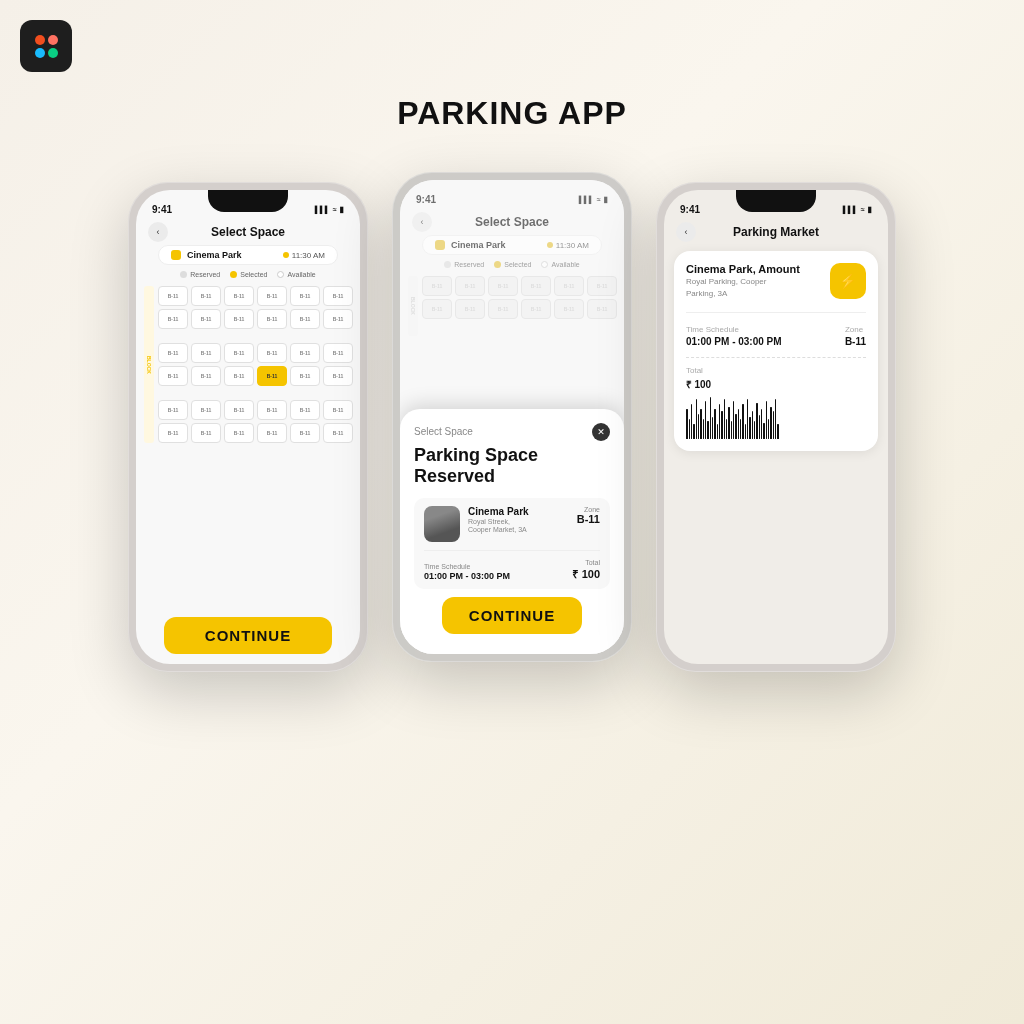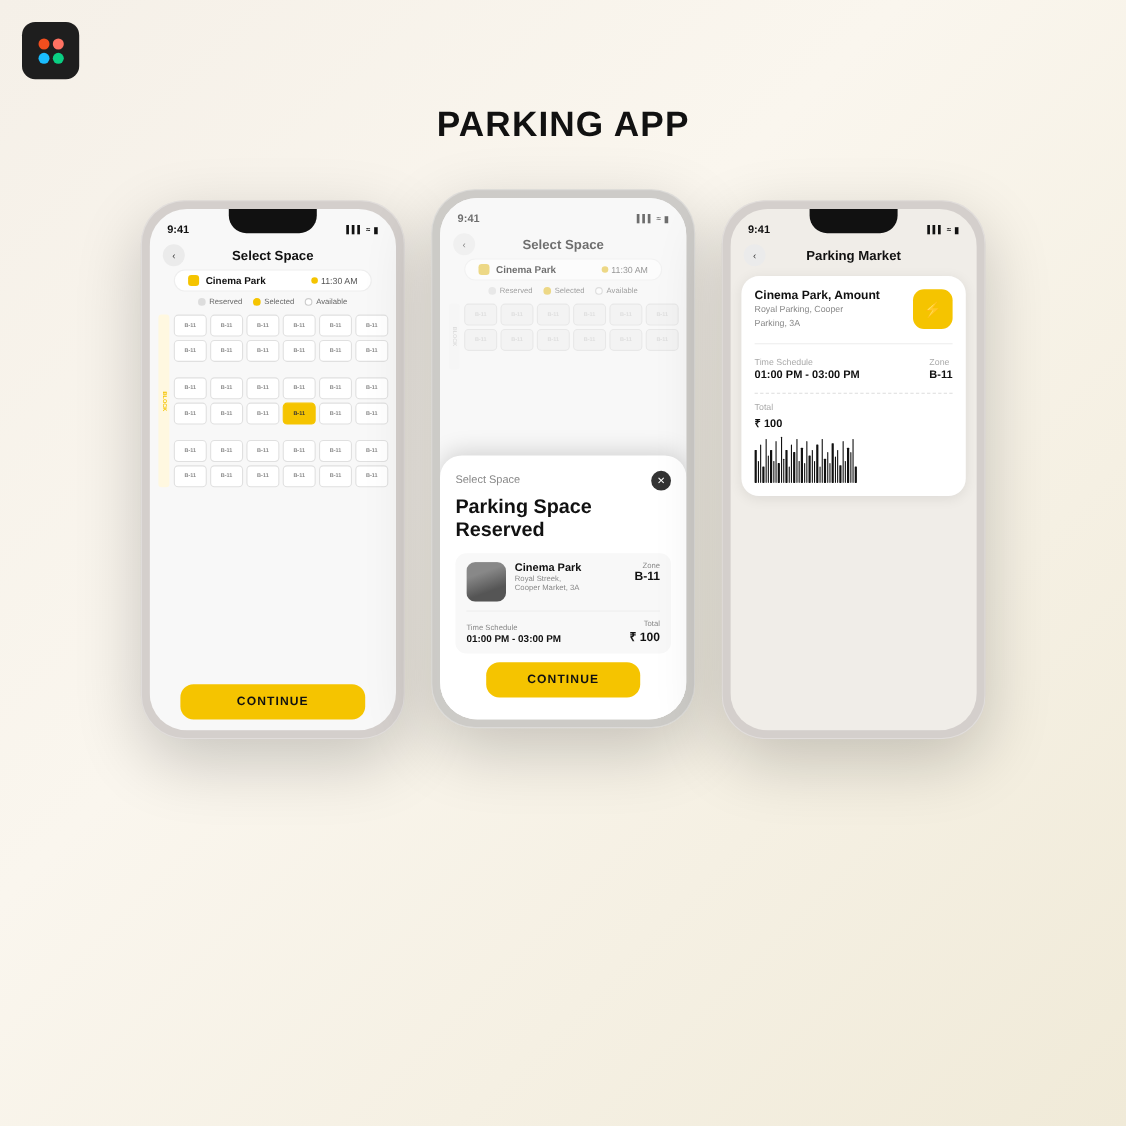"CONTINUE" .continue-btn { font-size: 11px -> 15px }
